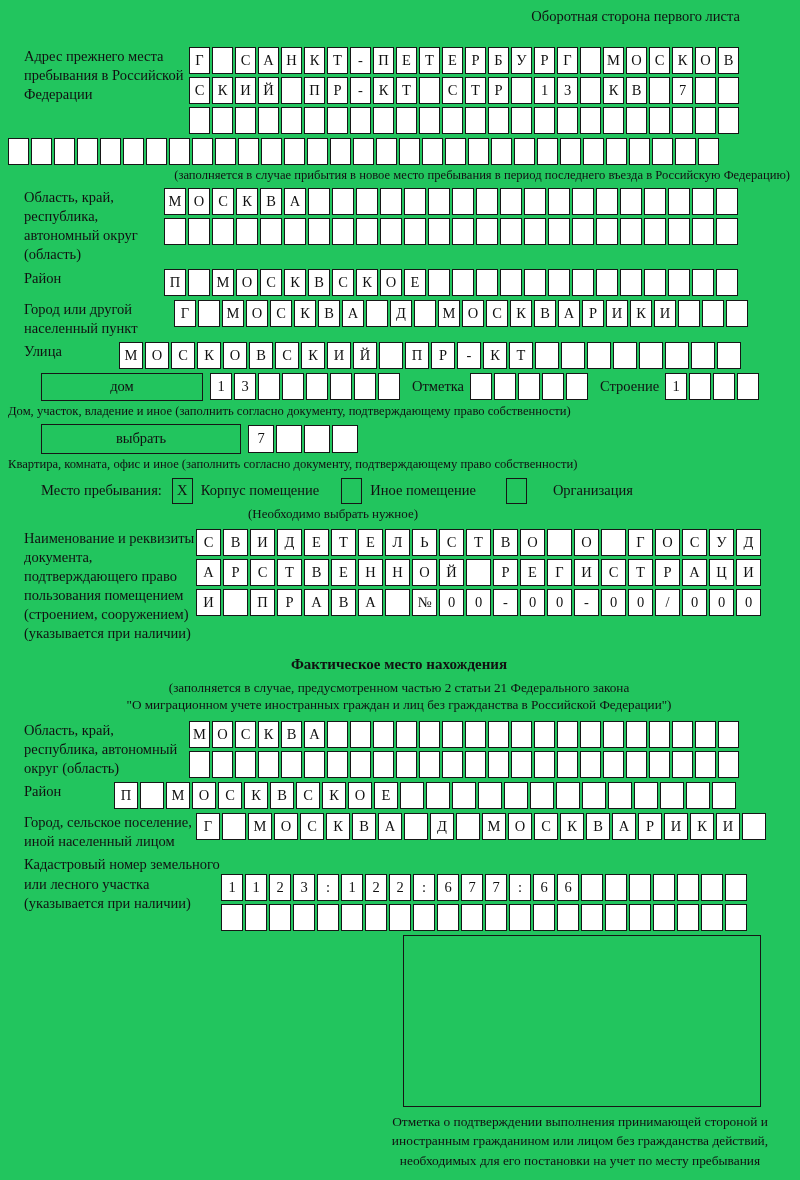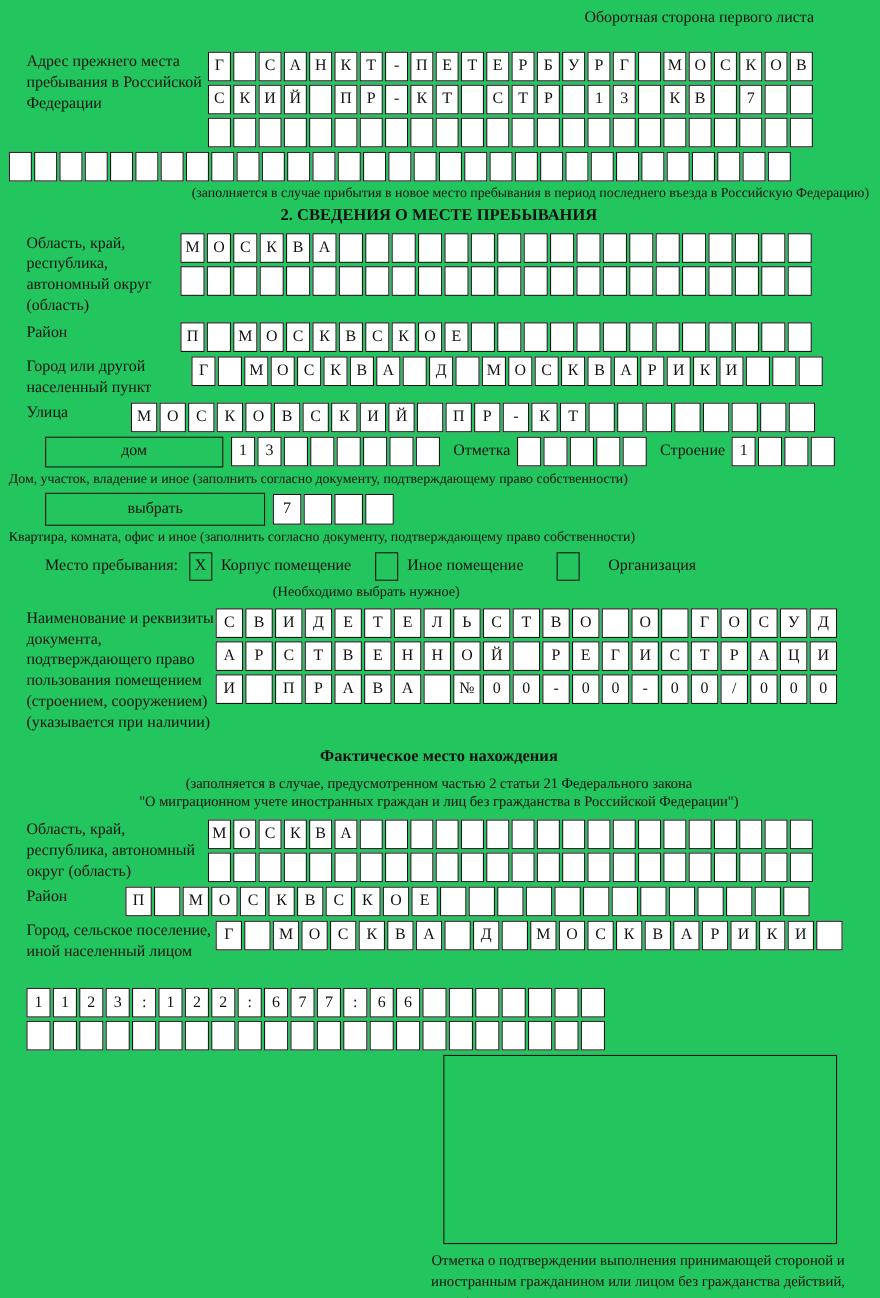"2. СВЕДЕНИЯ О МЕСТЕ ПРЕБЫВАНИЯ" div.sec-title { html: <div>2. СВЕДЕНИЯ О МЕСТЕ ПРЕБЫВАНИЯ</div> -> none }
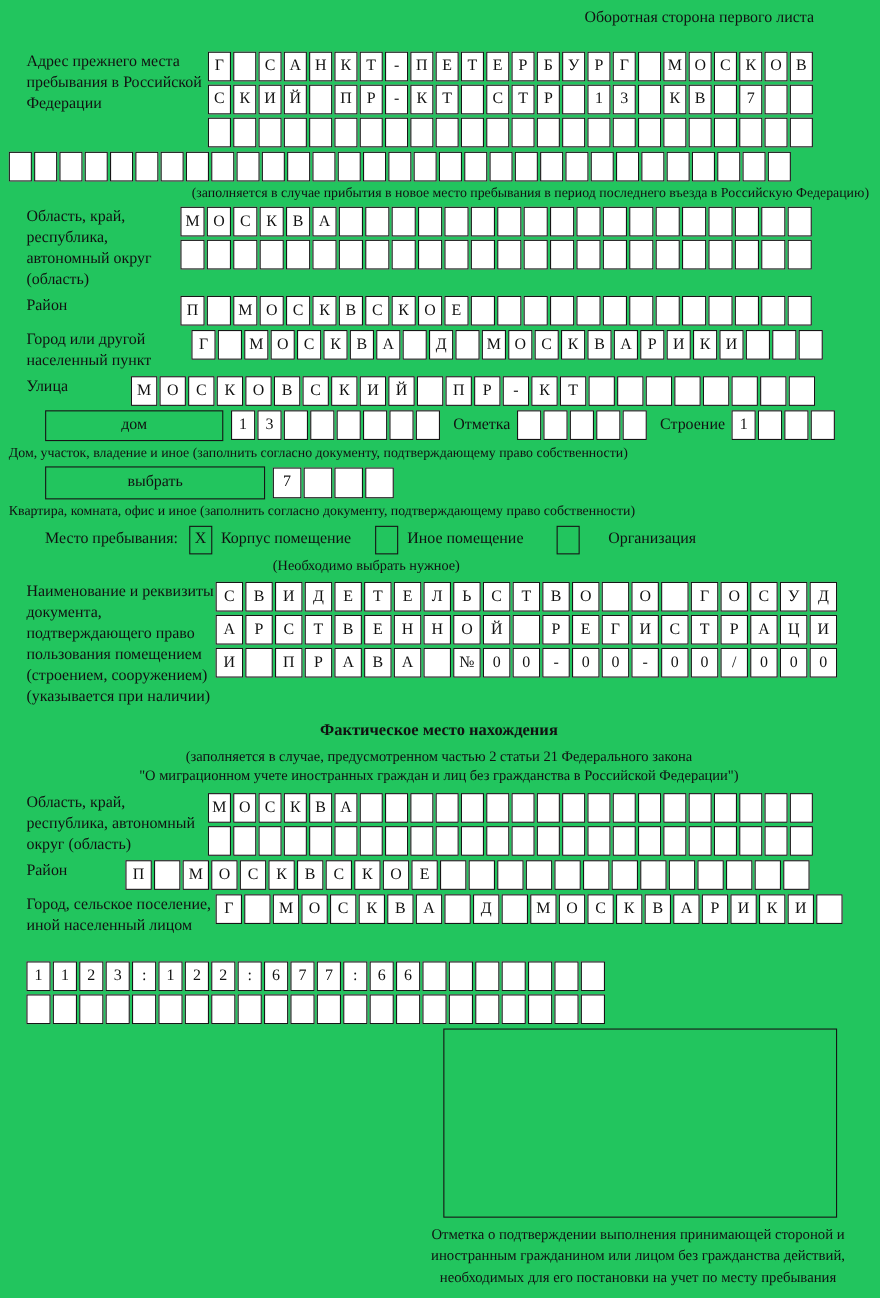"Кадастровый номер земельного или лесного" div.flabel { html: none -> <div>Кадастровый номер земельного или лесного участка (указывается при наличии)</div> }
